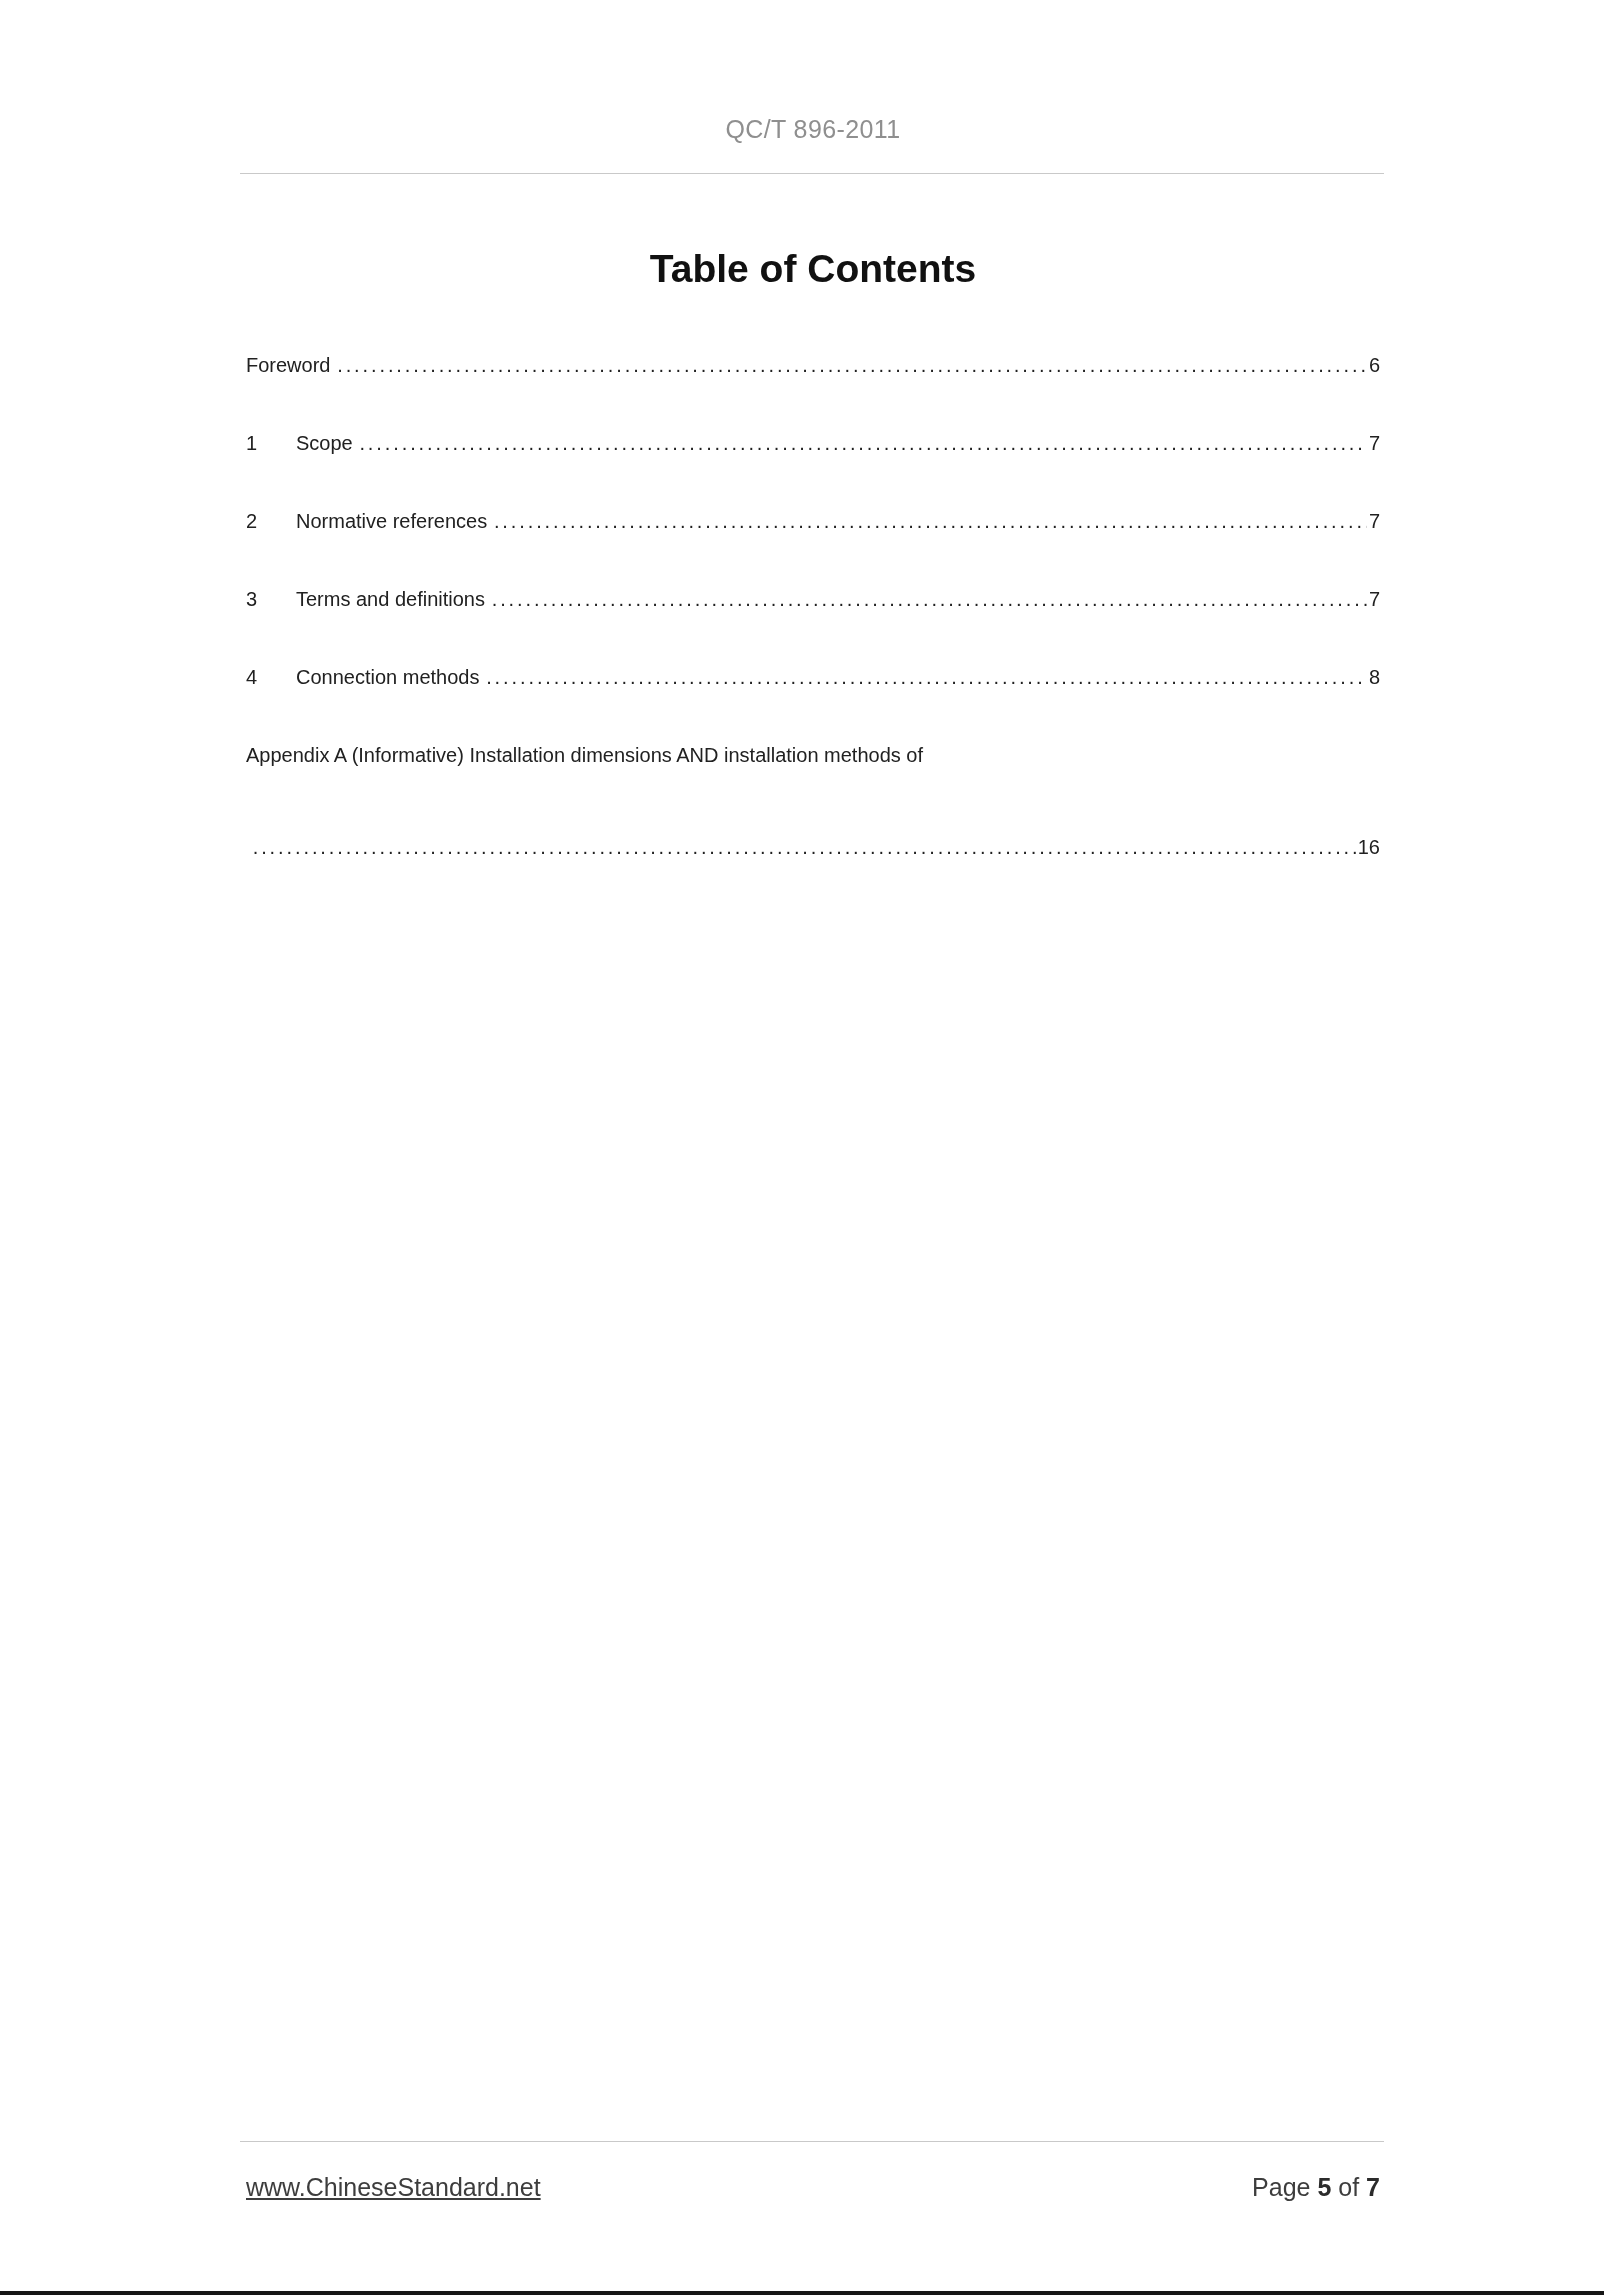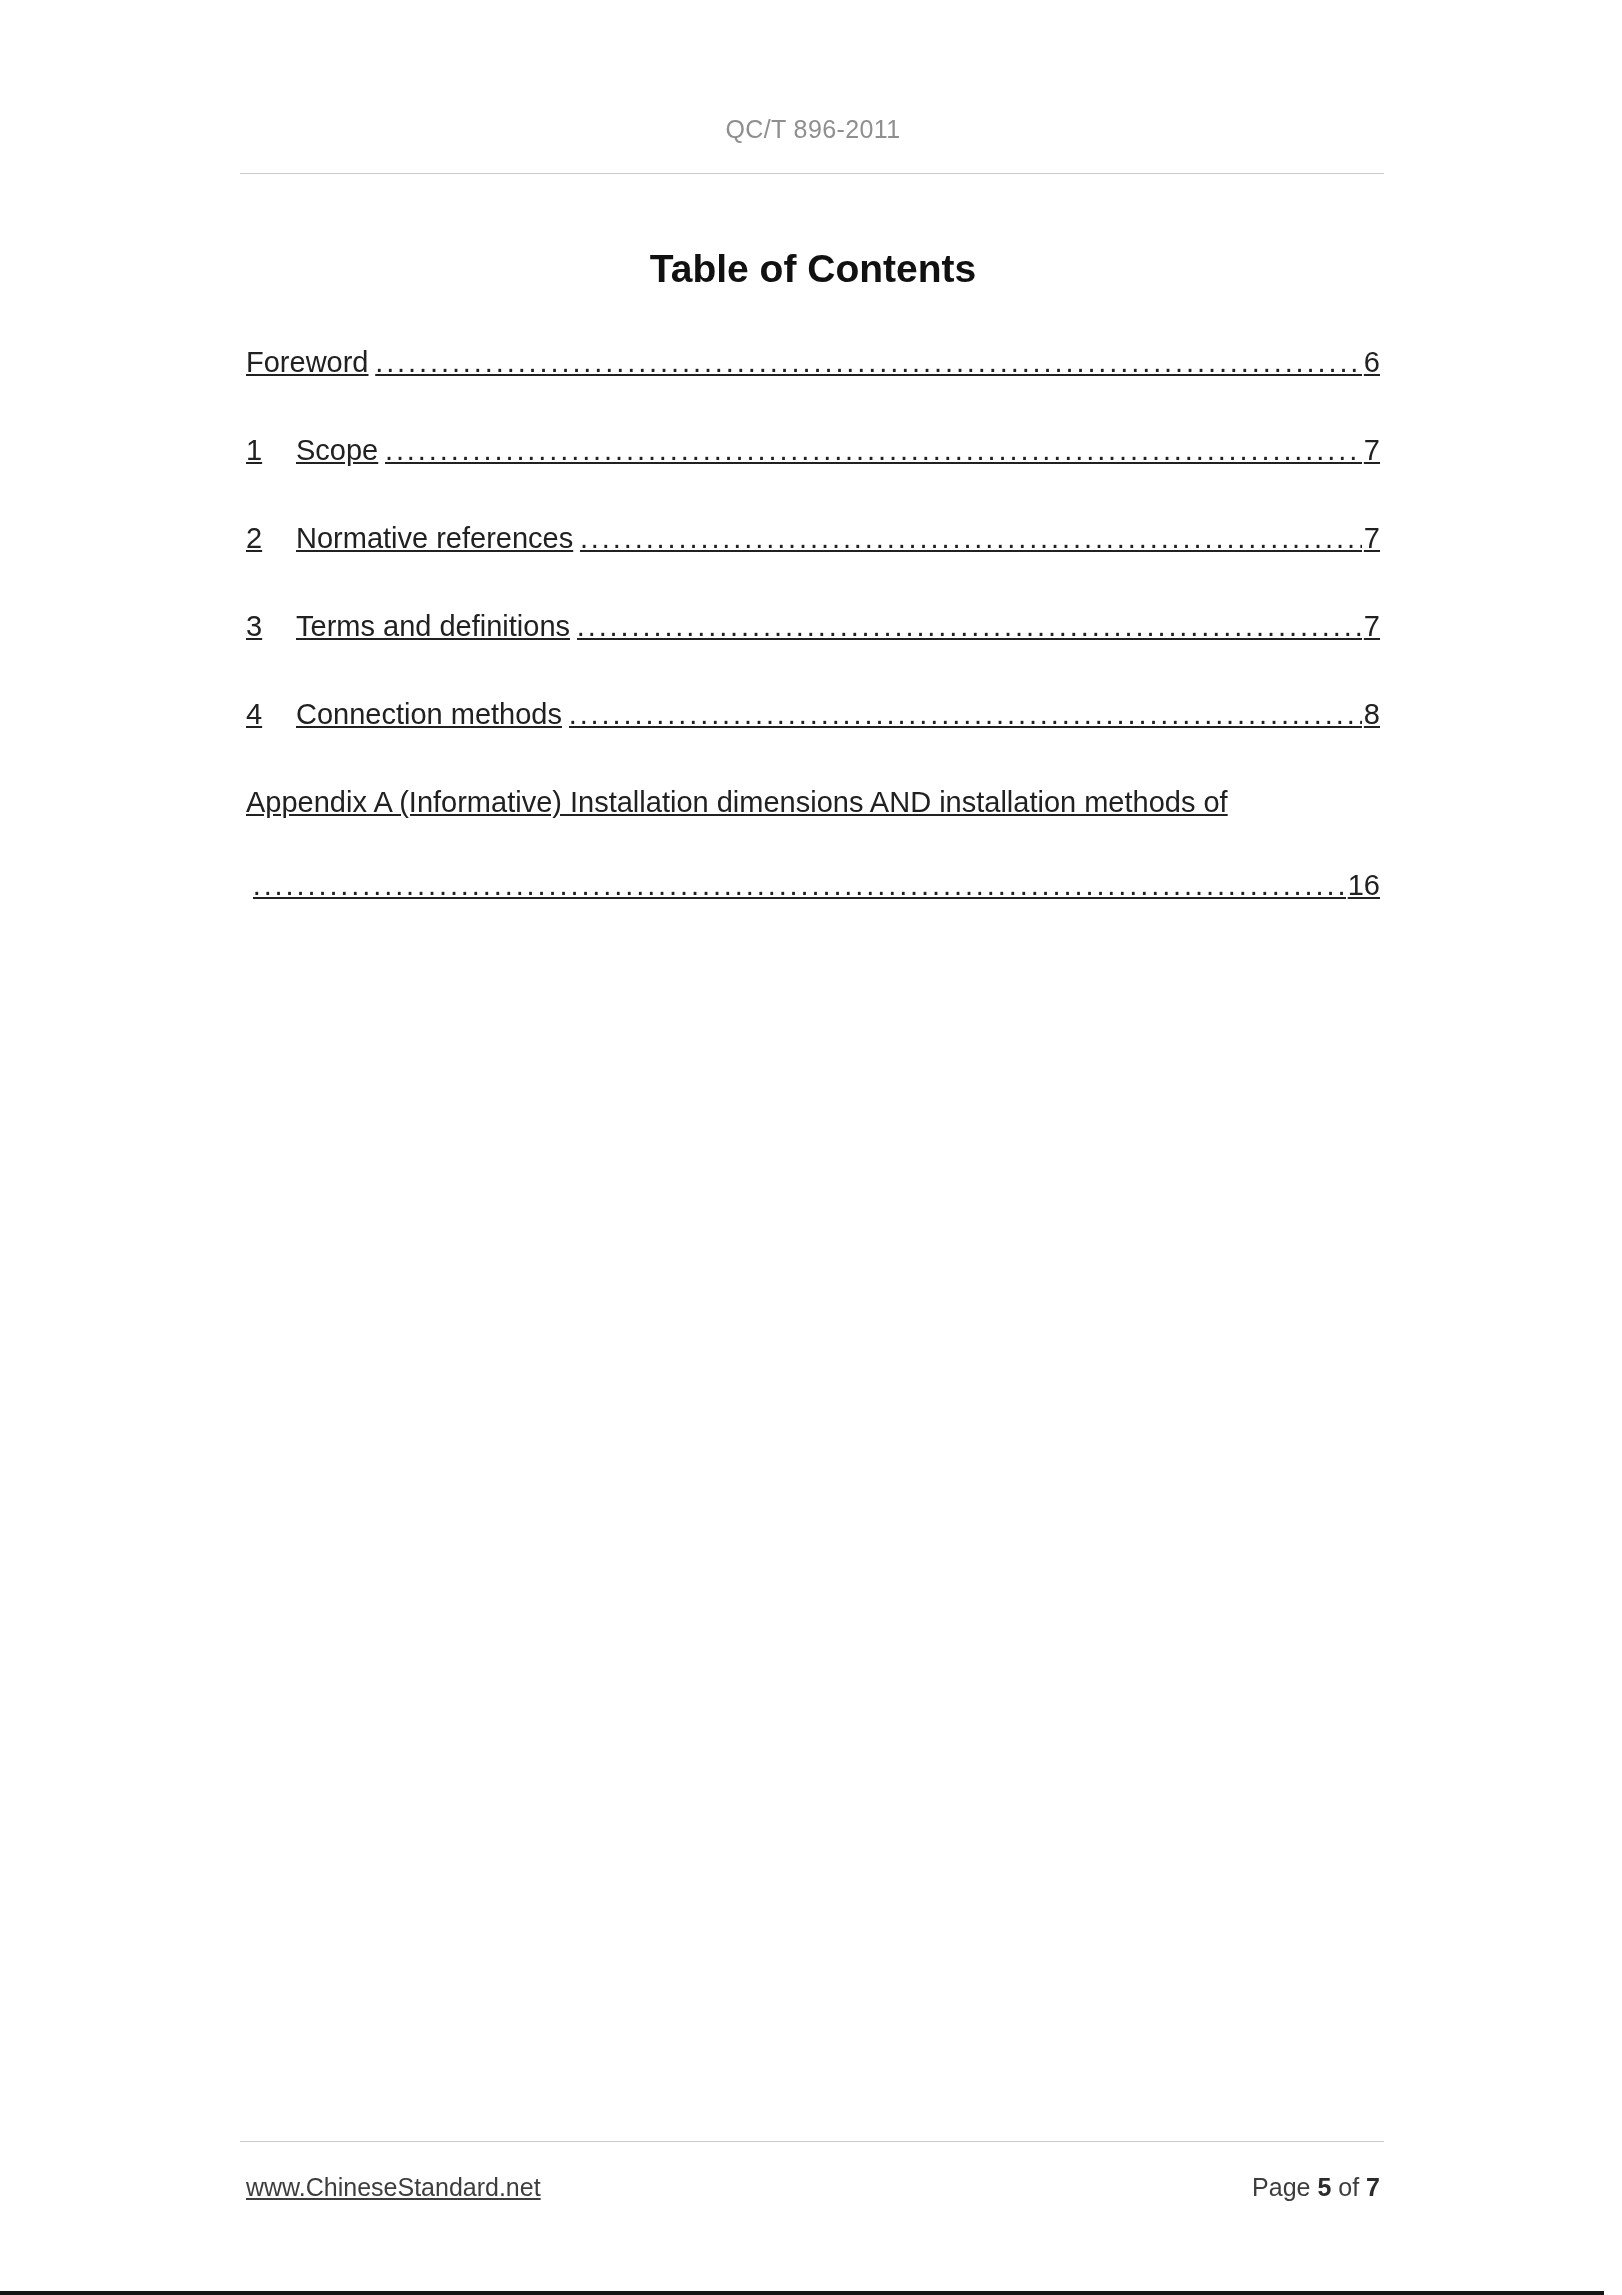"Foreword" .toc { font-size: 29px -> 20px; text-decoration: underline -> none; top: 346px -> 354px }
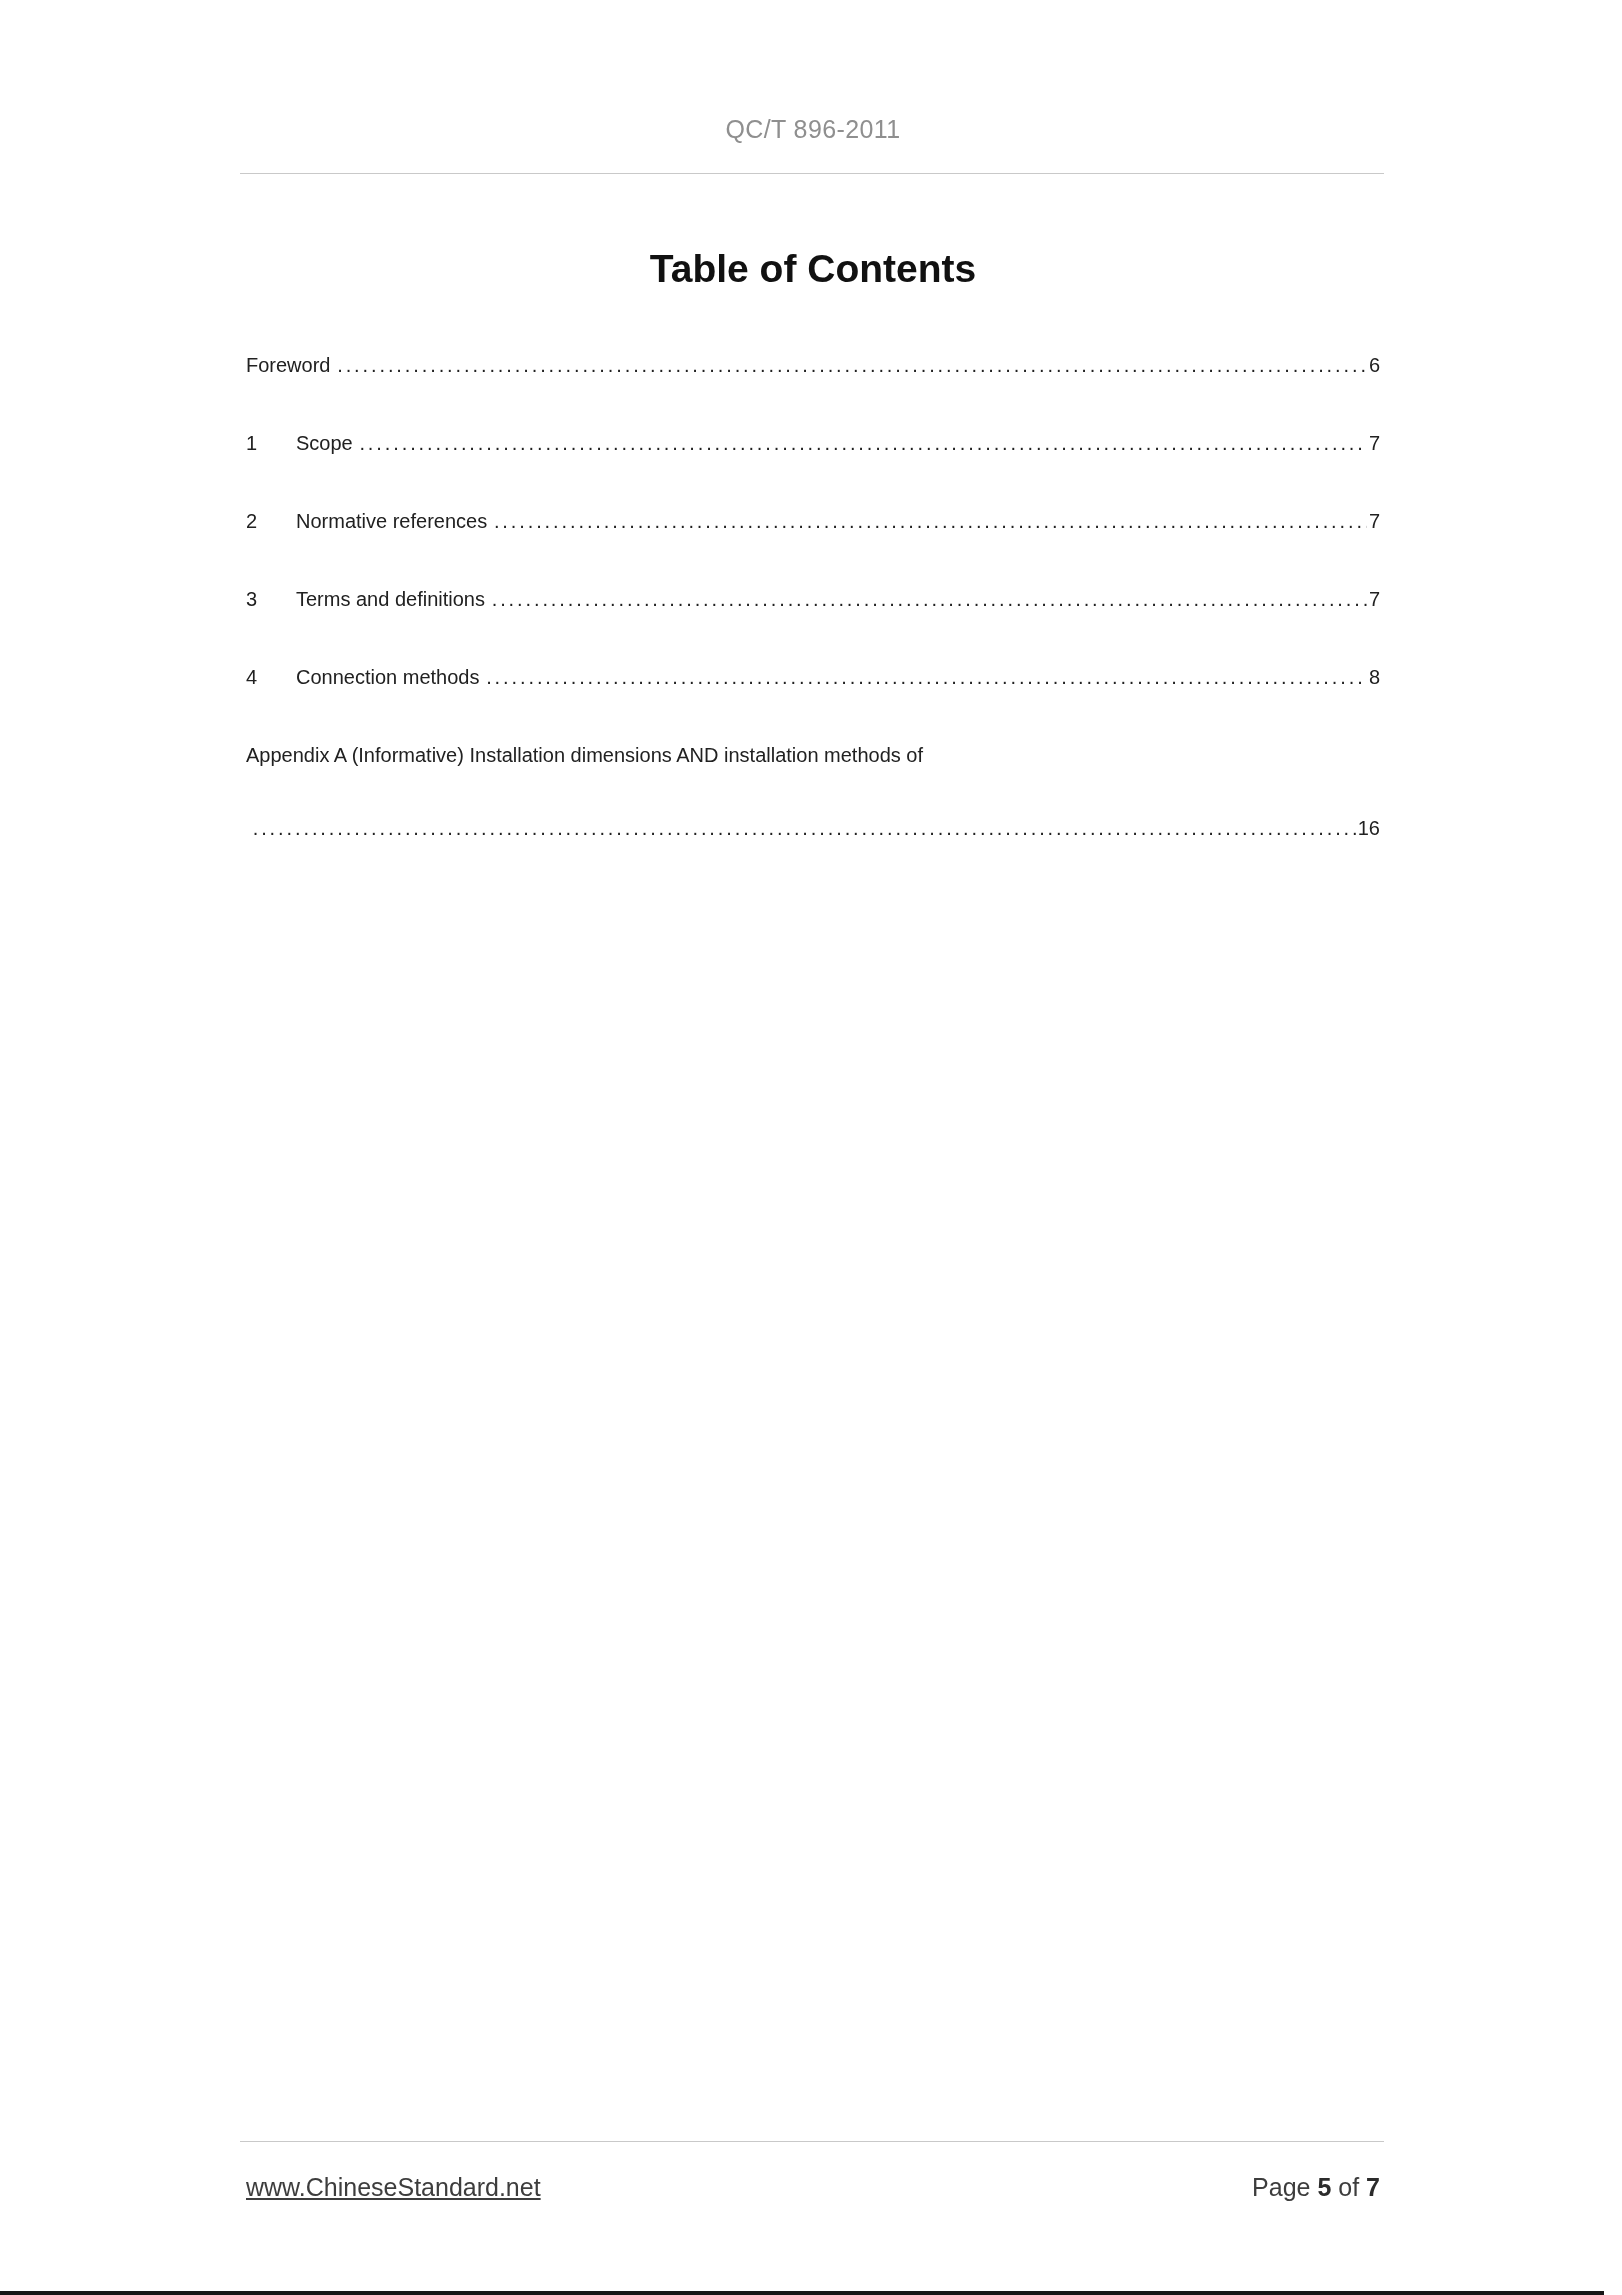"Appendix A (Informative) Installation" .appendix-line1 { margin-bottom: 50px -> 69px }
